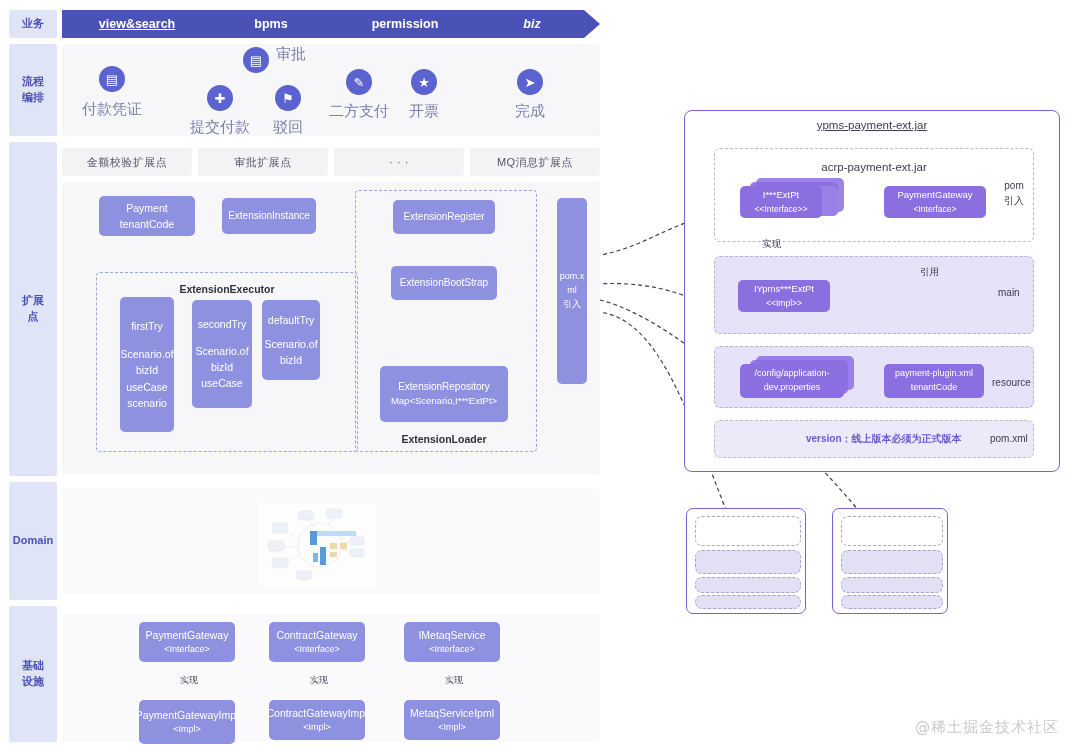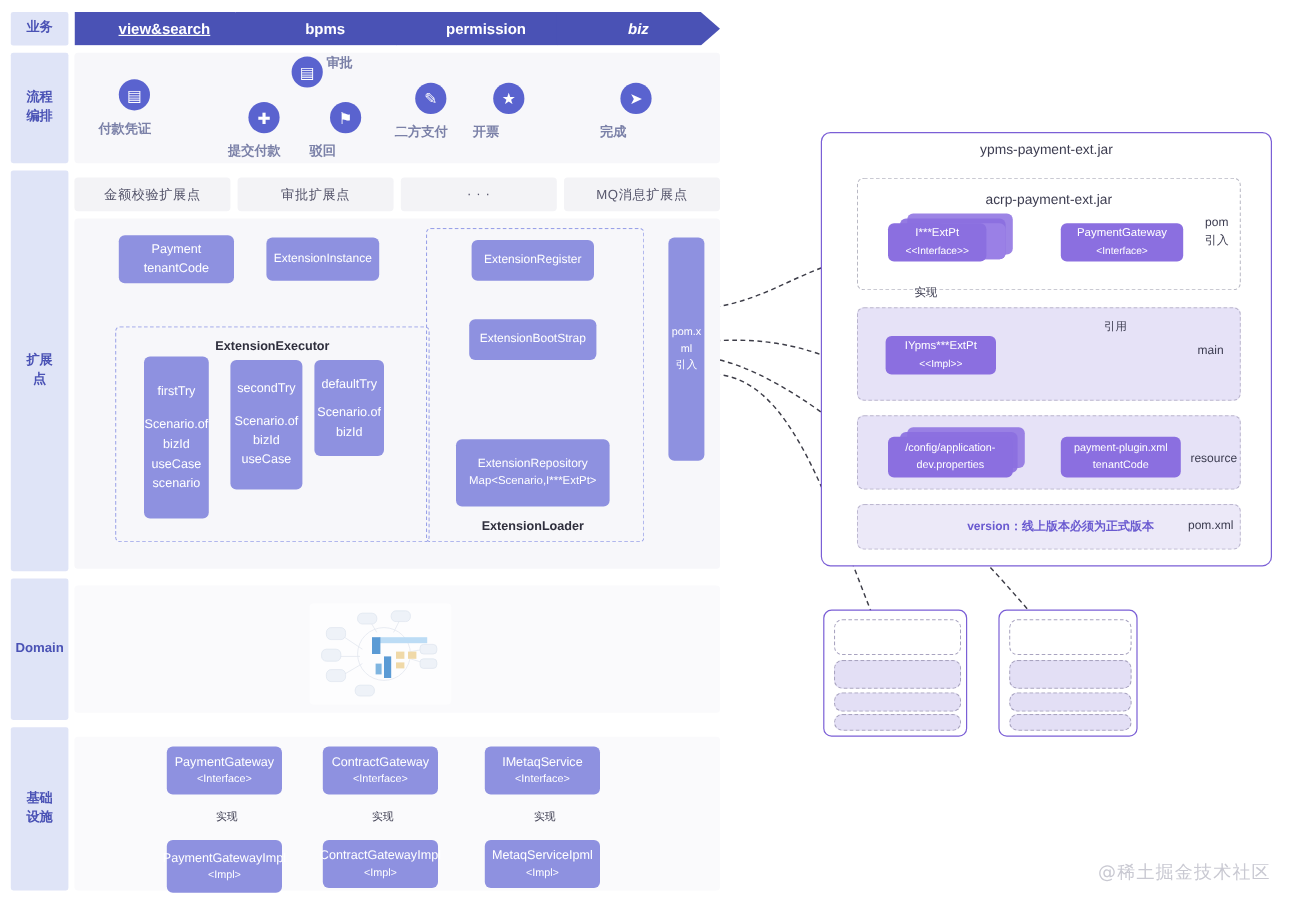"审批" .nlabel { font-size: 11px -> 15px; font-weight: bold -> none; text-align: left -> center }
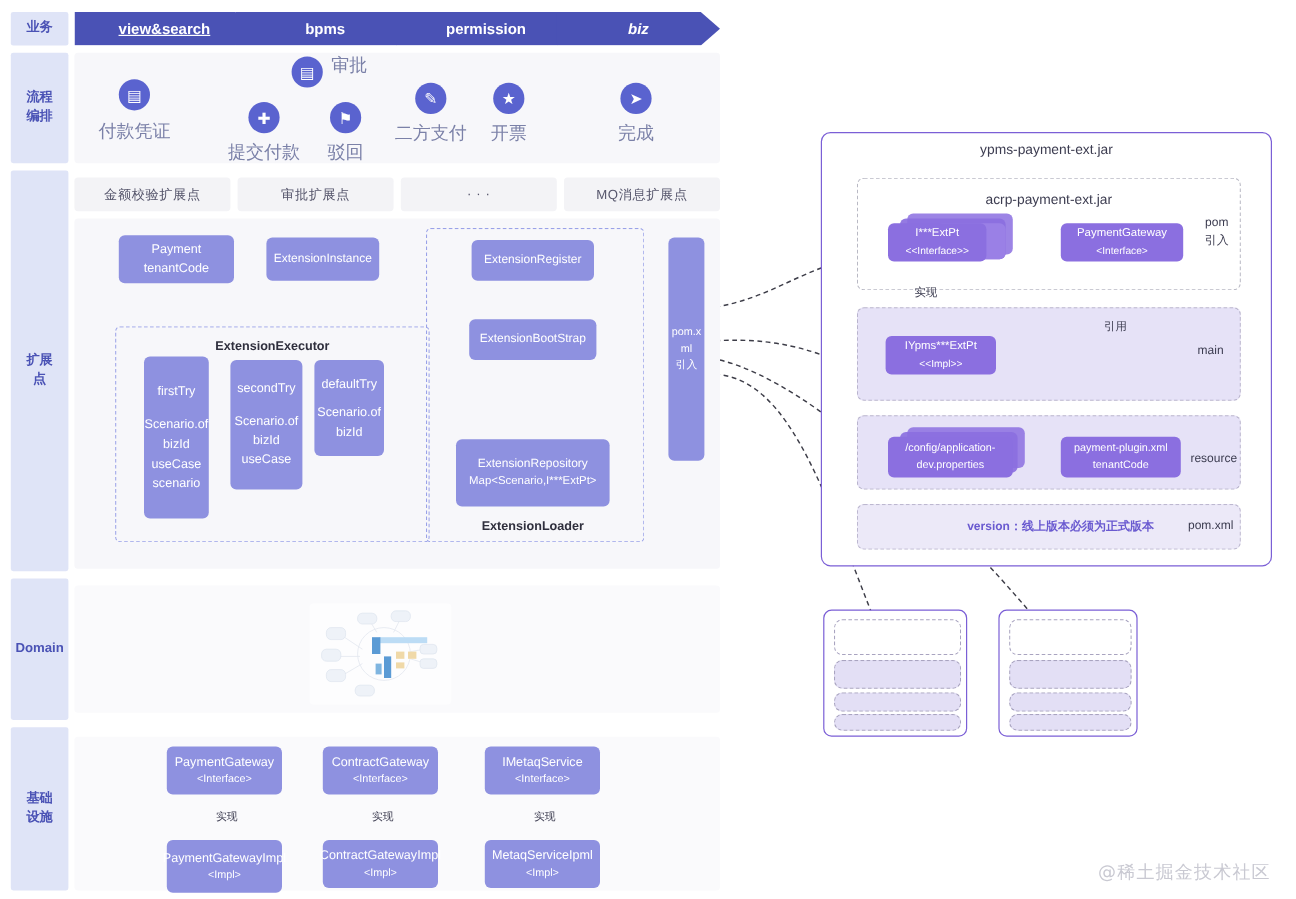"ypms-payment-ext.jar" div.abs { text-decoration: none -> underline }
